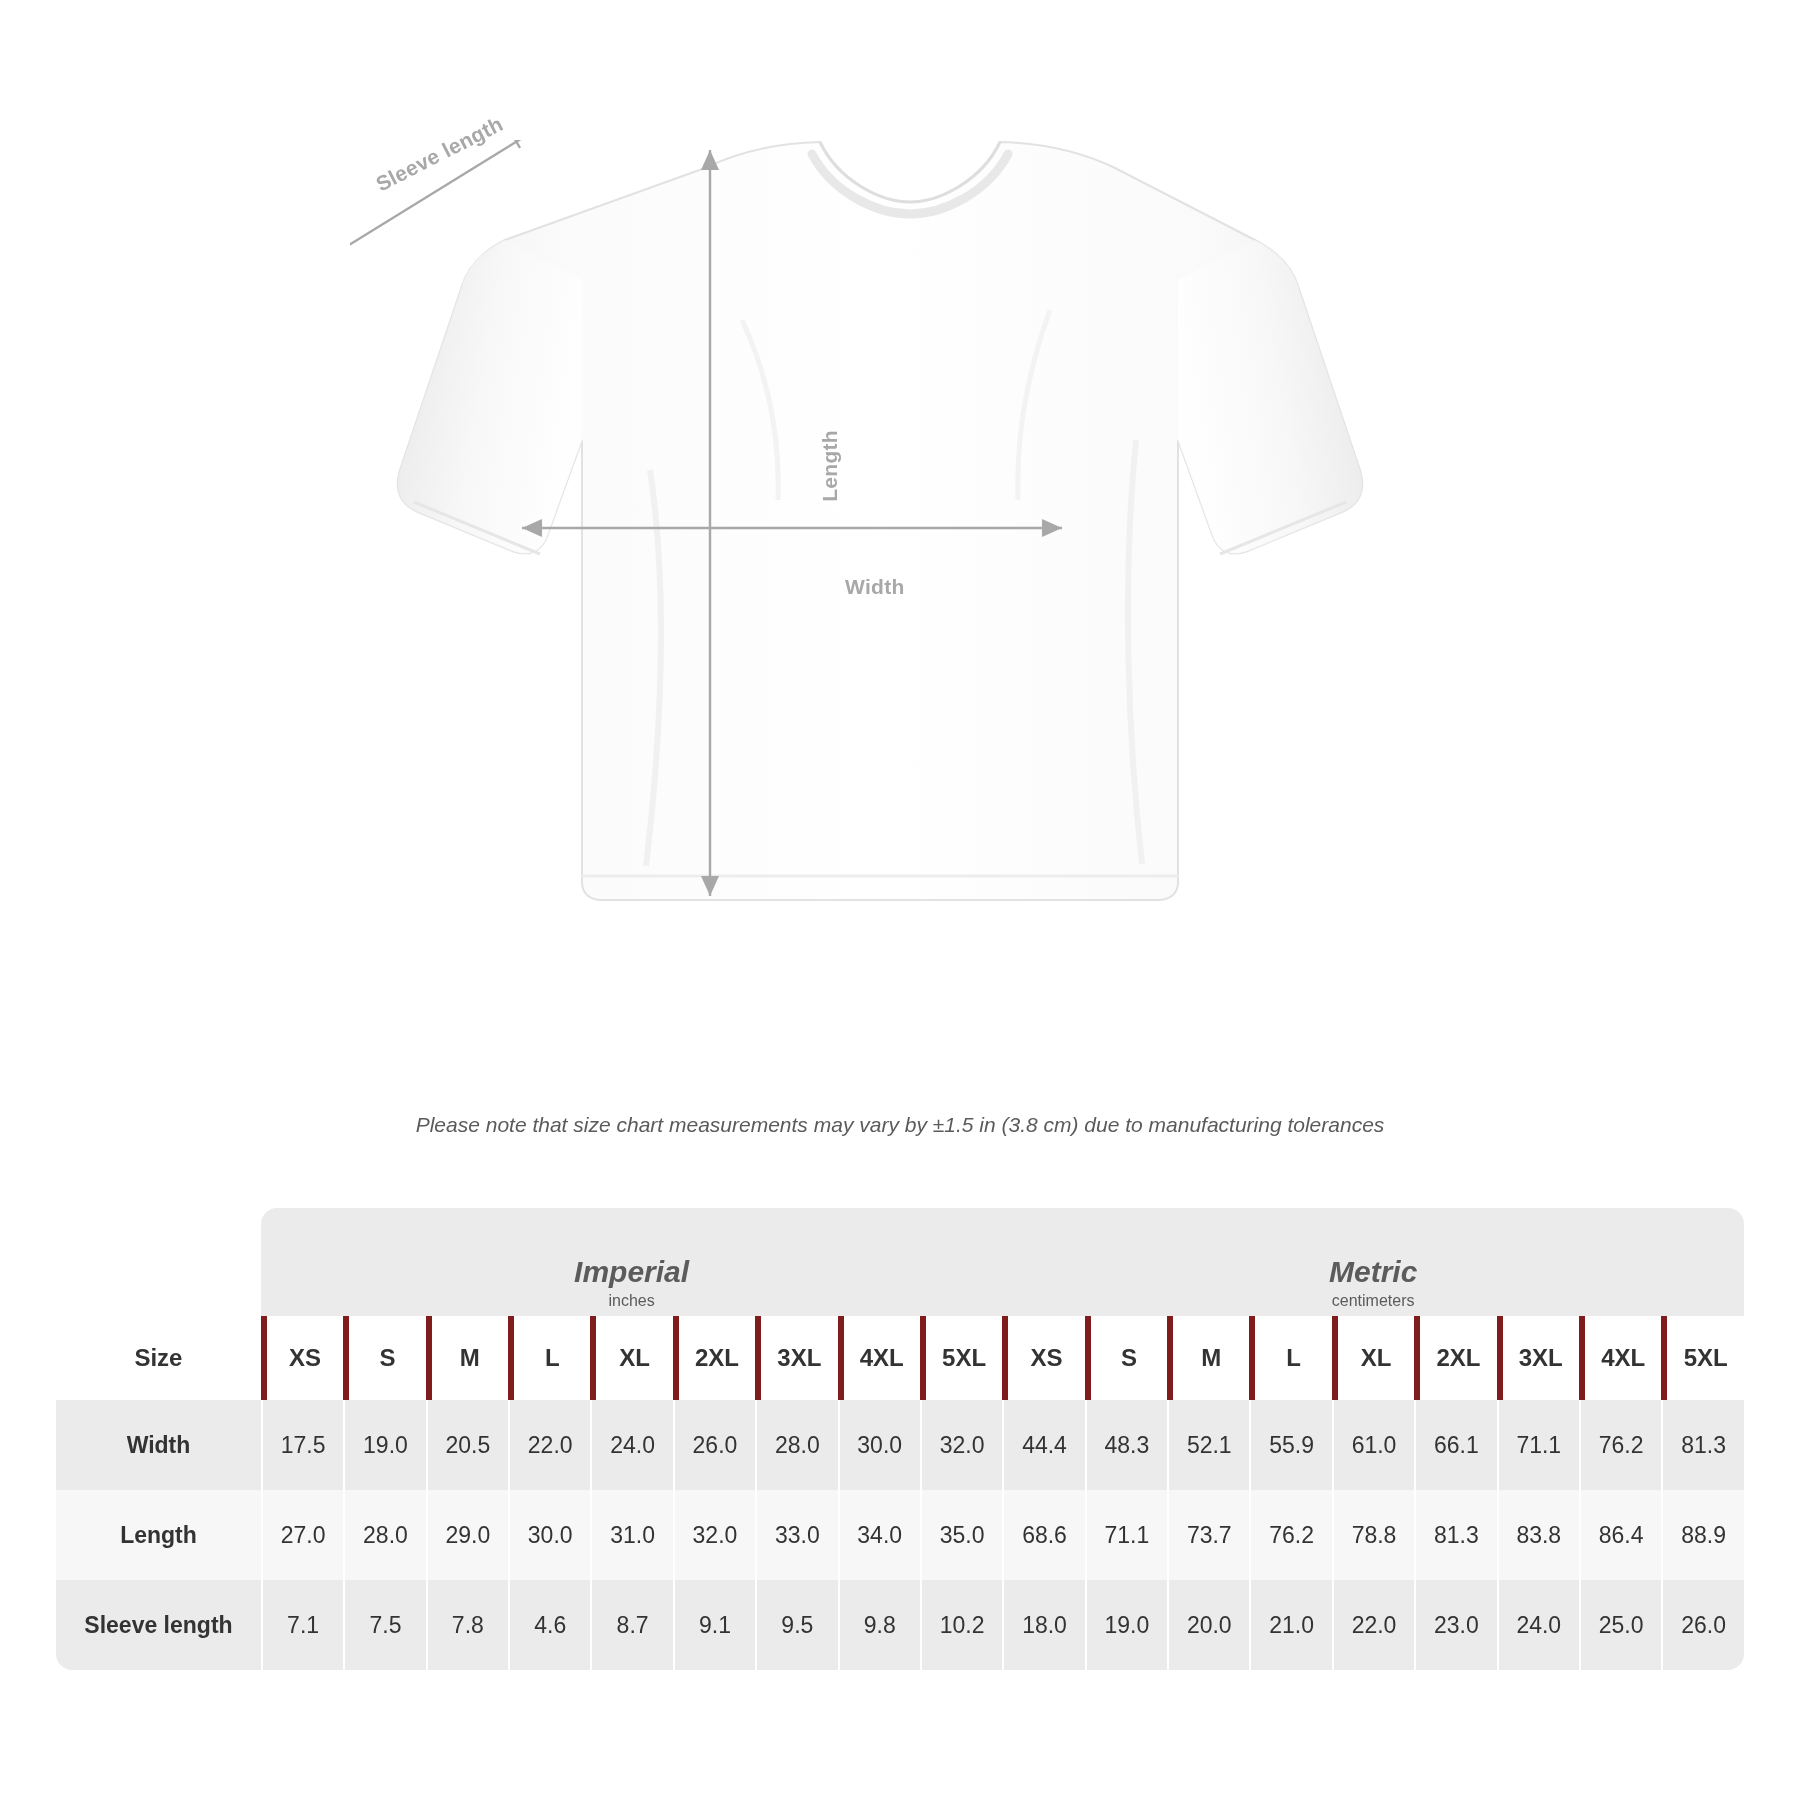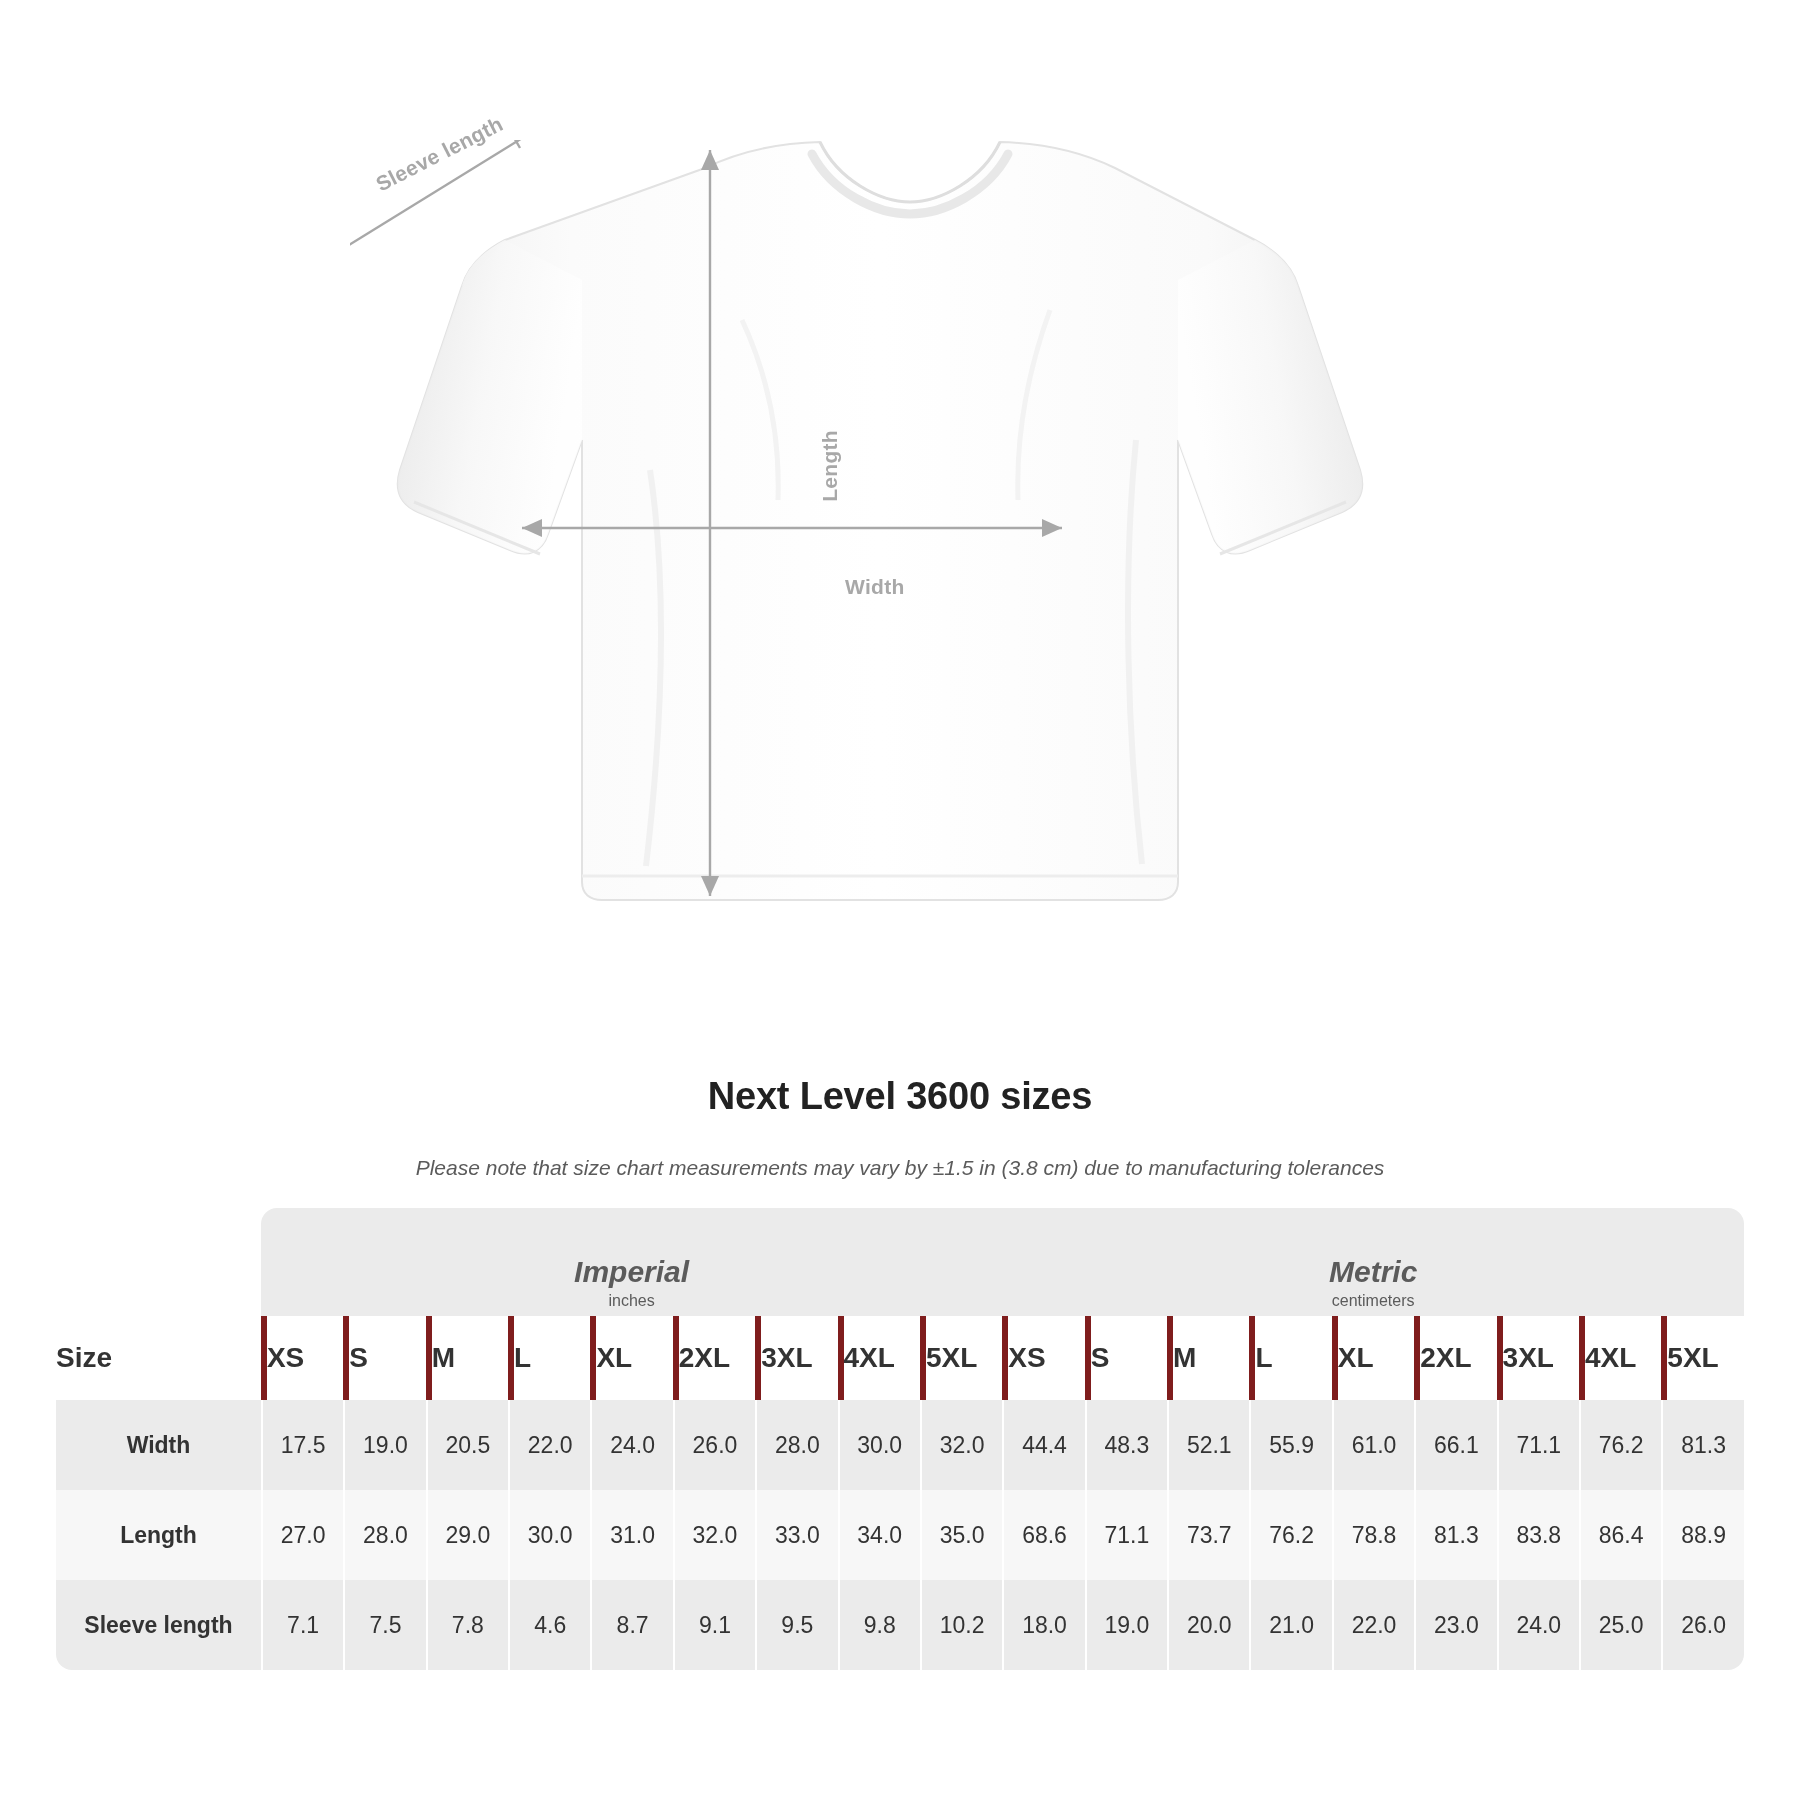"Next Level 3600 sizes" div.chart-title { html: <div>Next Level 3600 sizes</div> -> none }
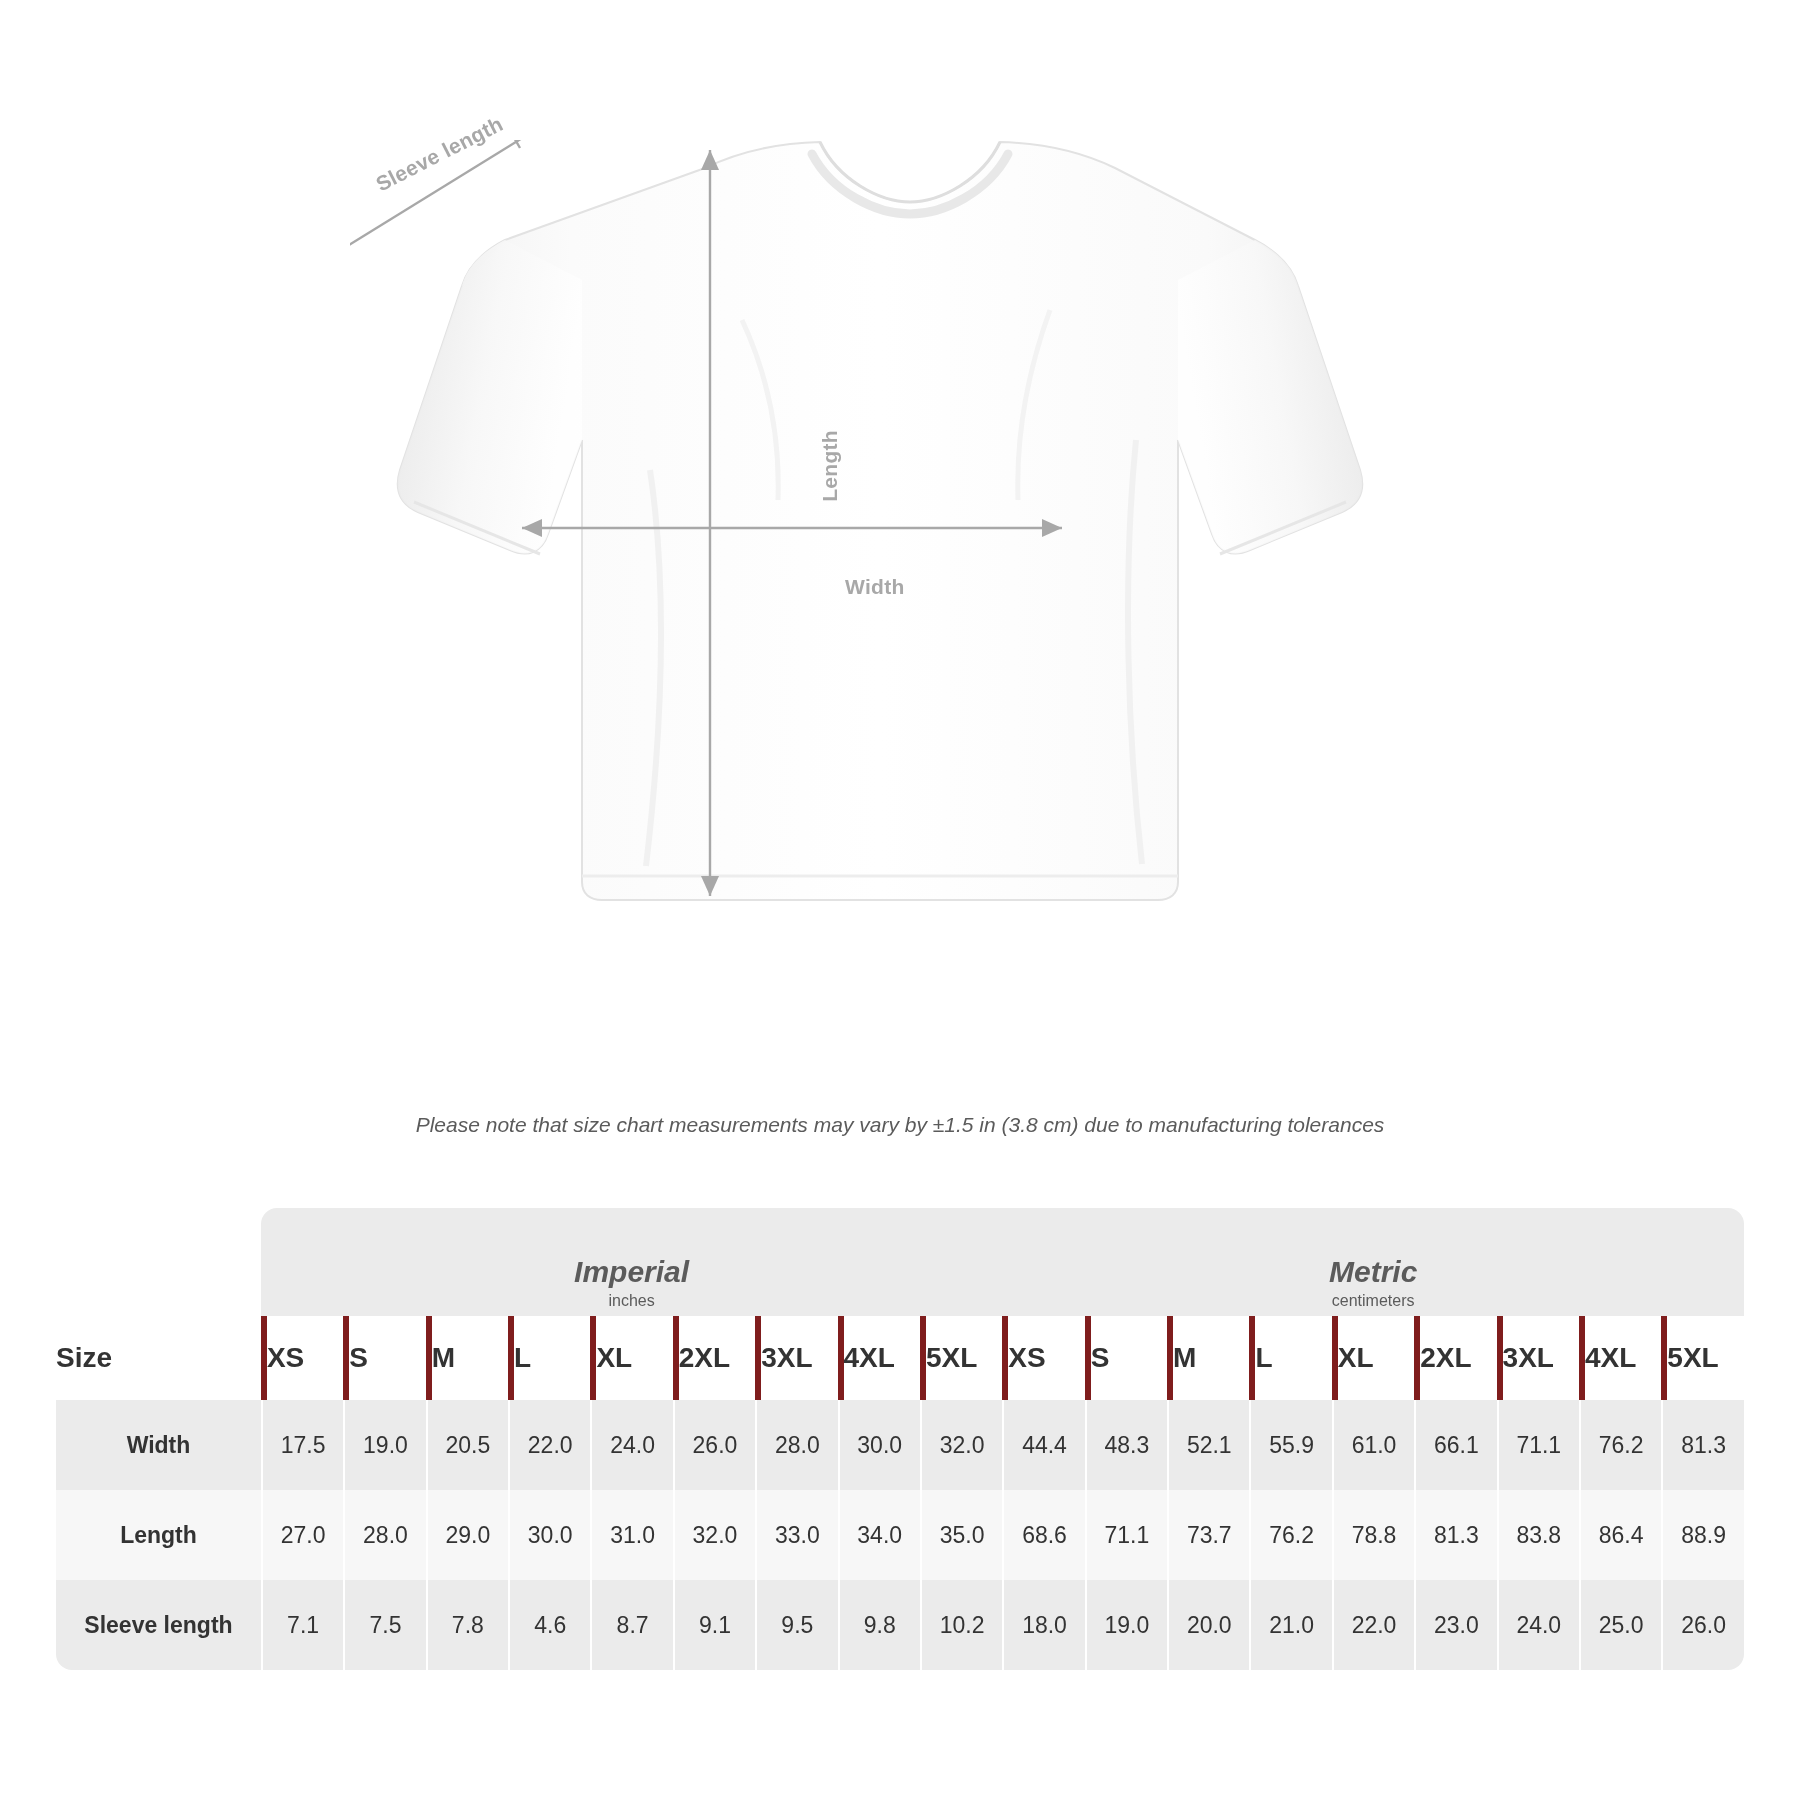"Size" .row-head { font-size: 28px -> 24px; text-align: left -> center }
